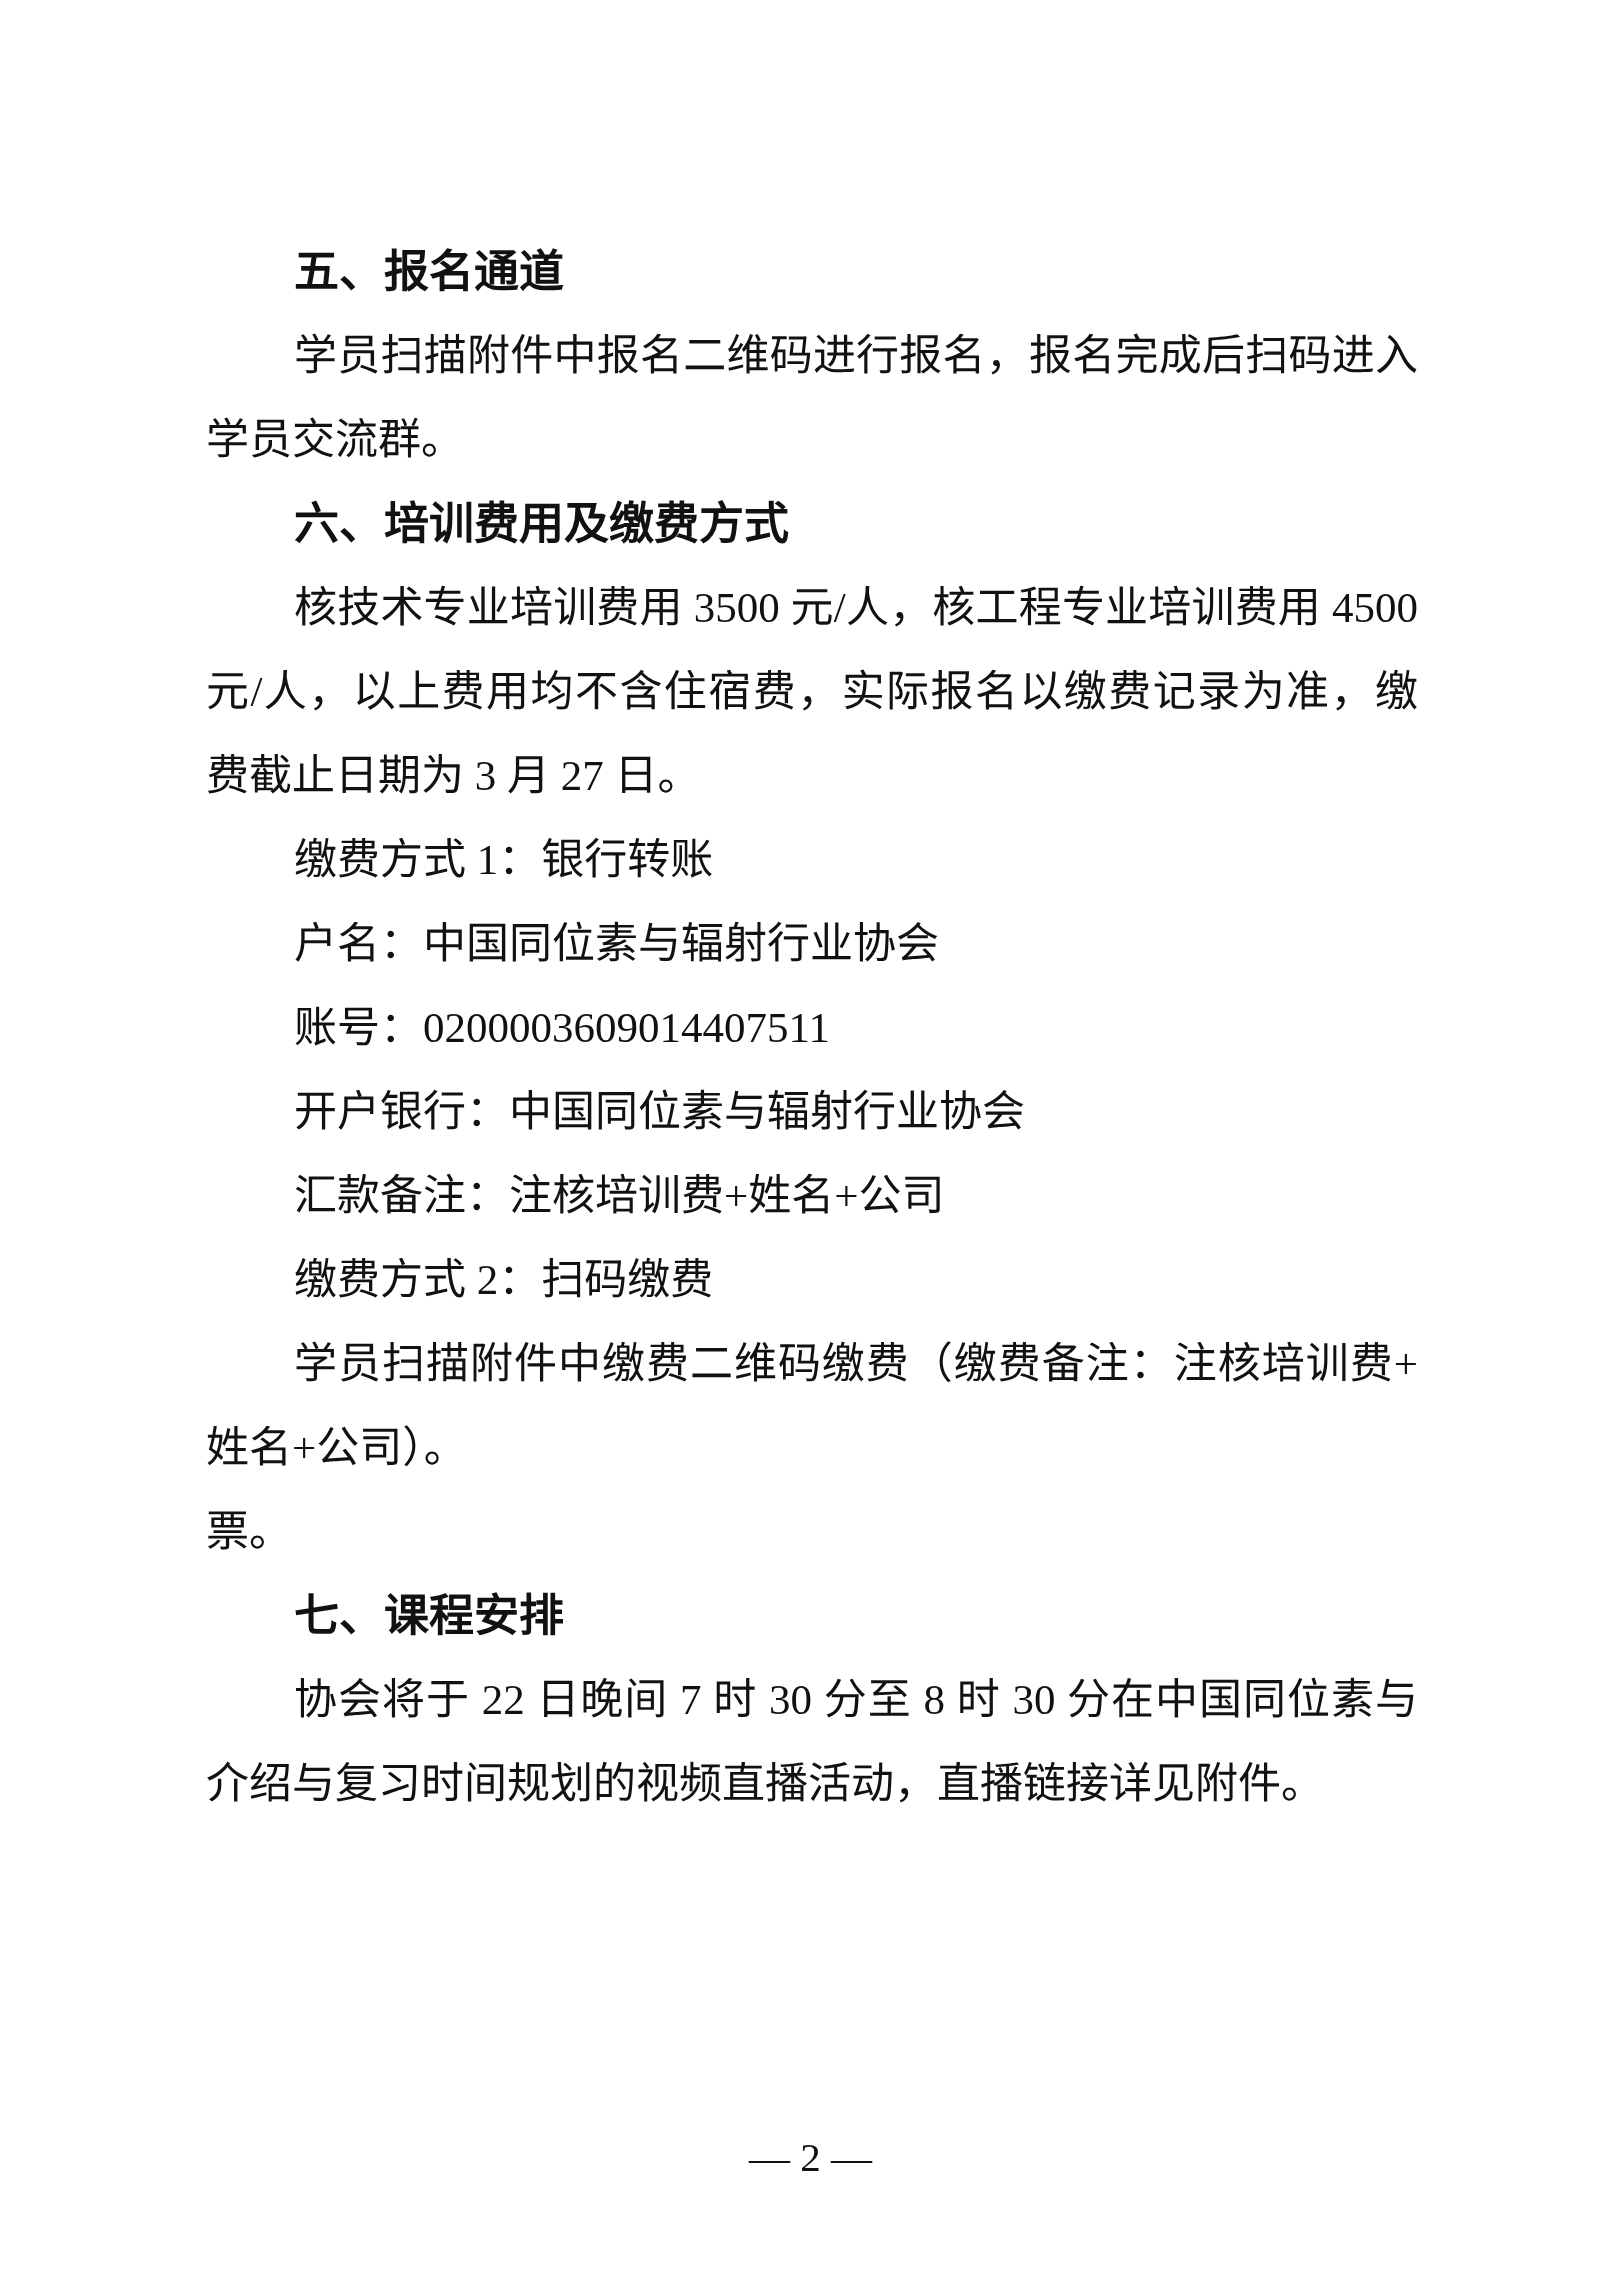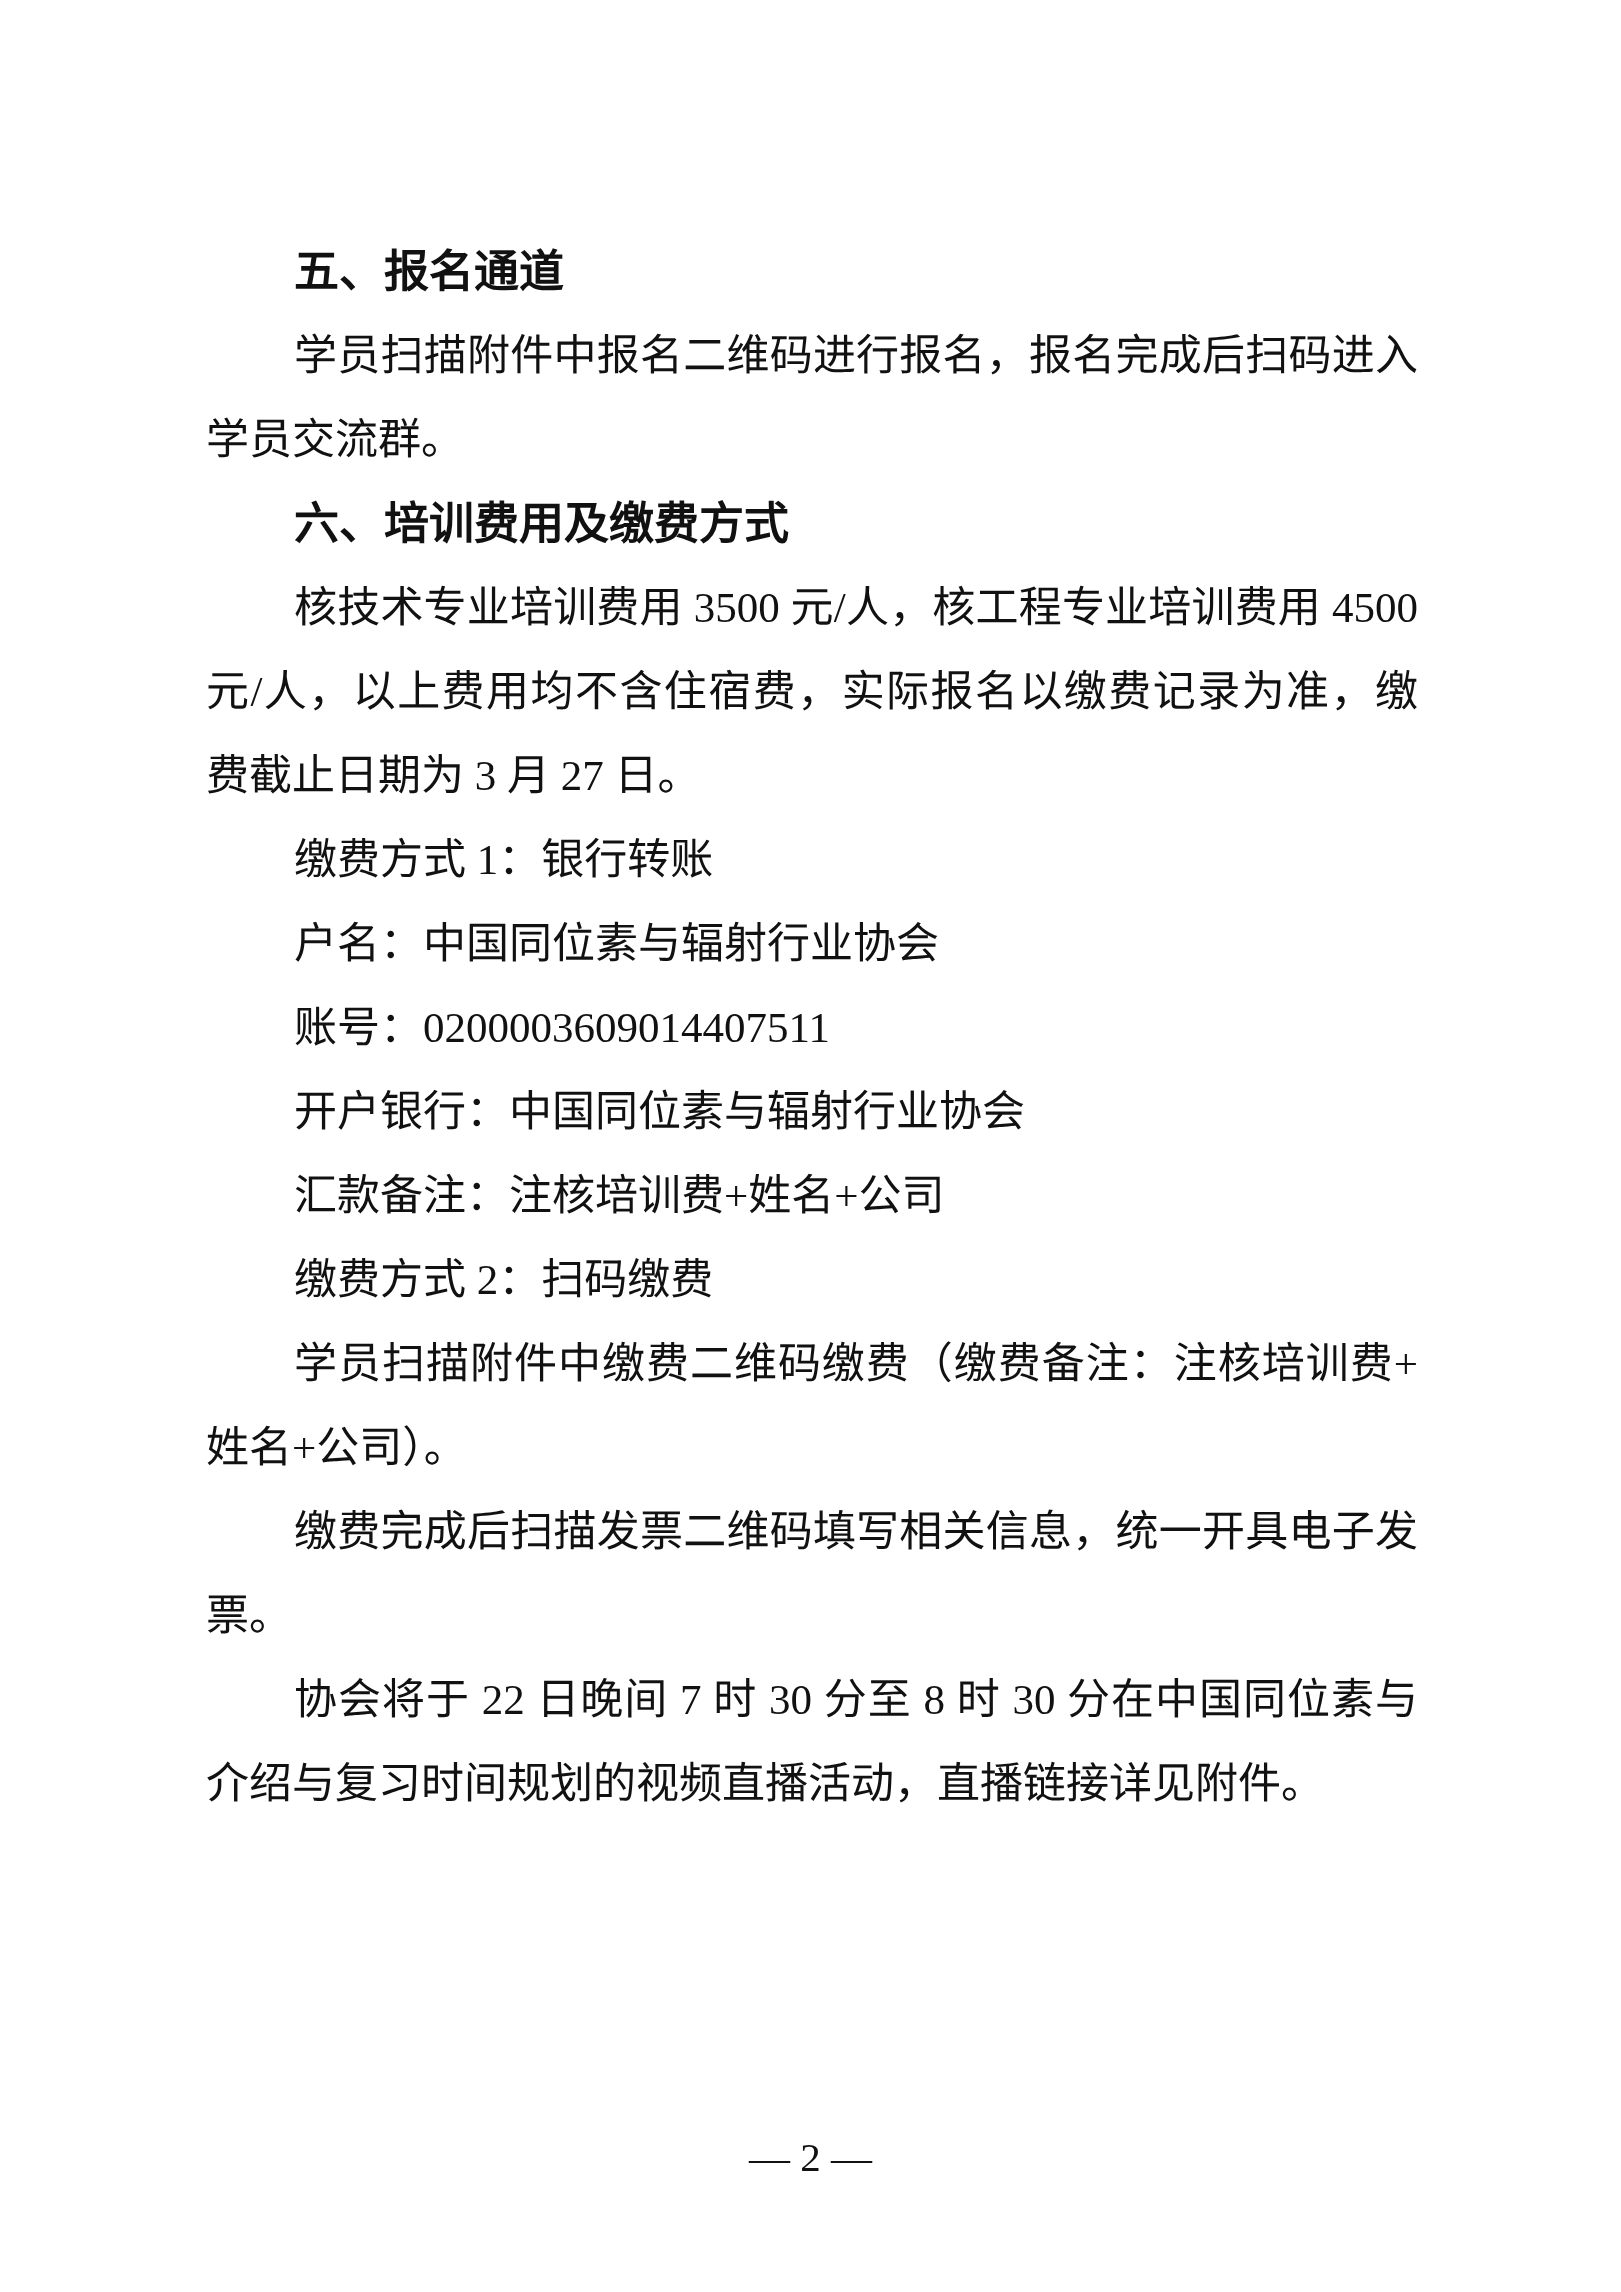"缴费完成后扫描发票二维码填写相关信息，统一开具电子发" div.line { html: <div>缴费完成后扫描发票二维码填写相关信息，统一开具电子发</div> -> none }
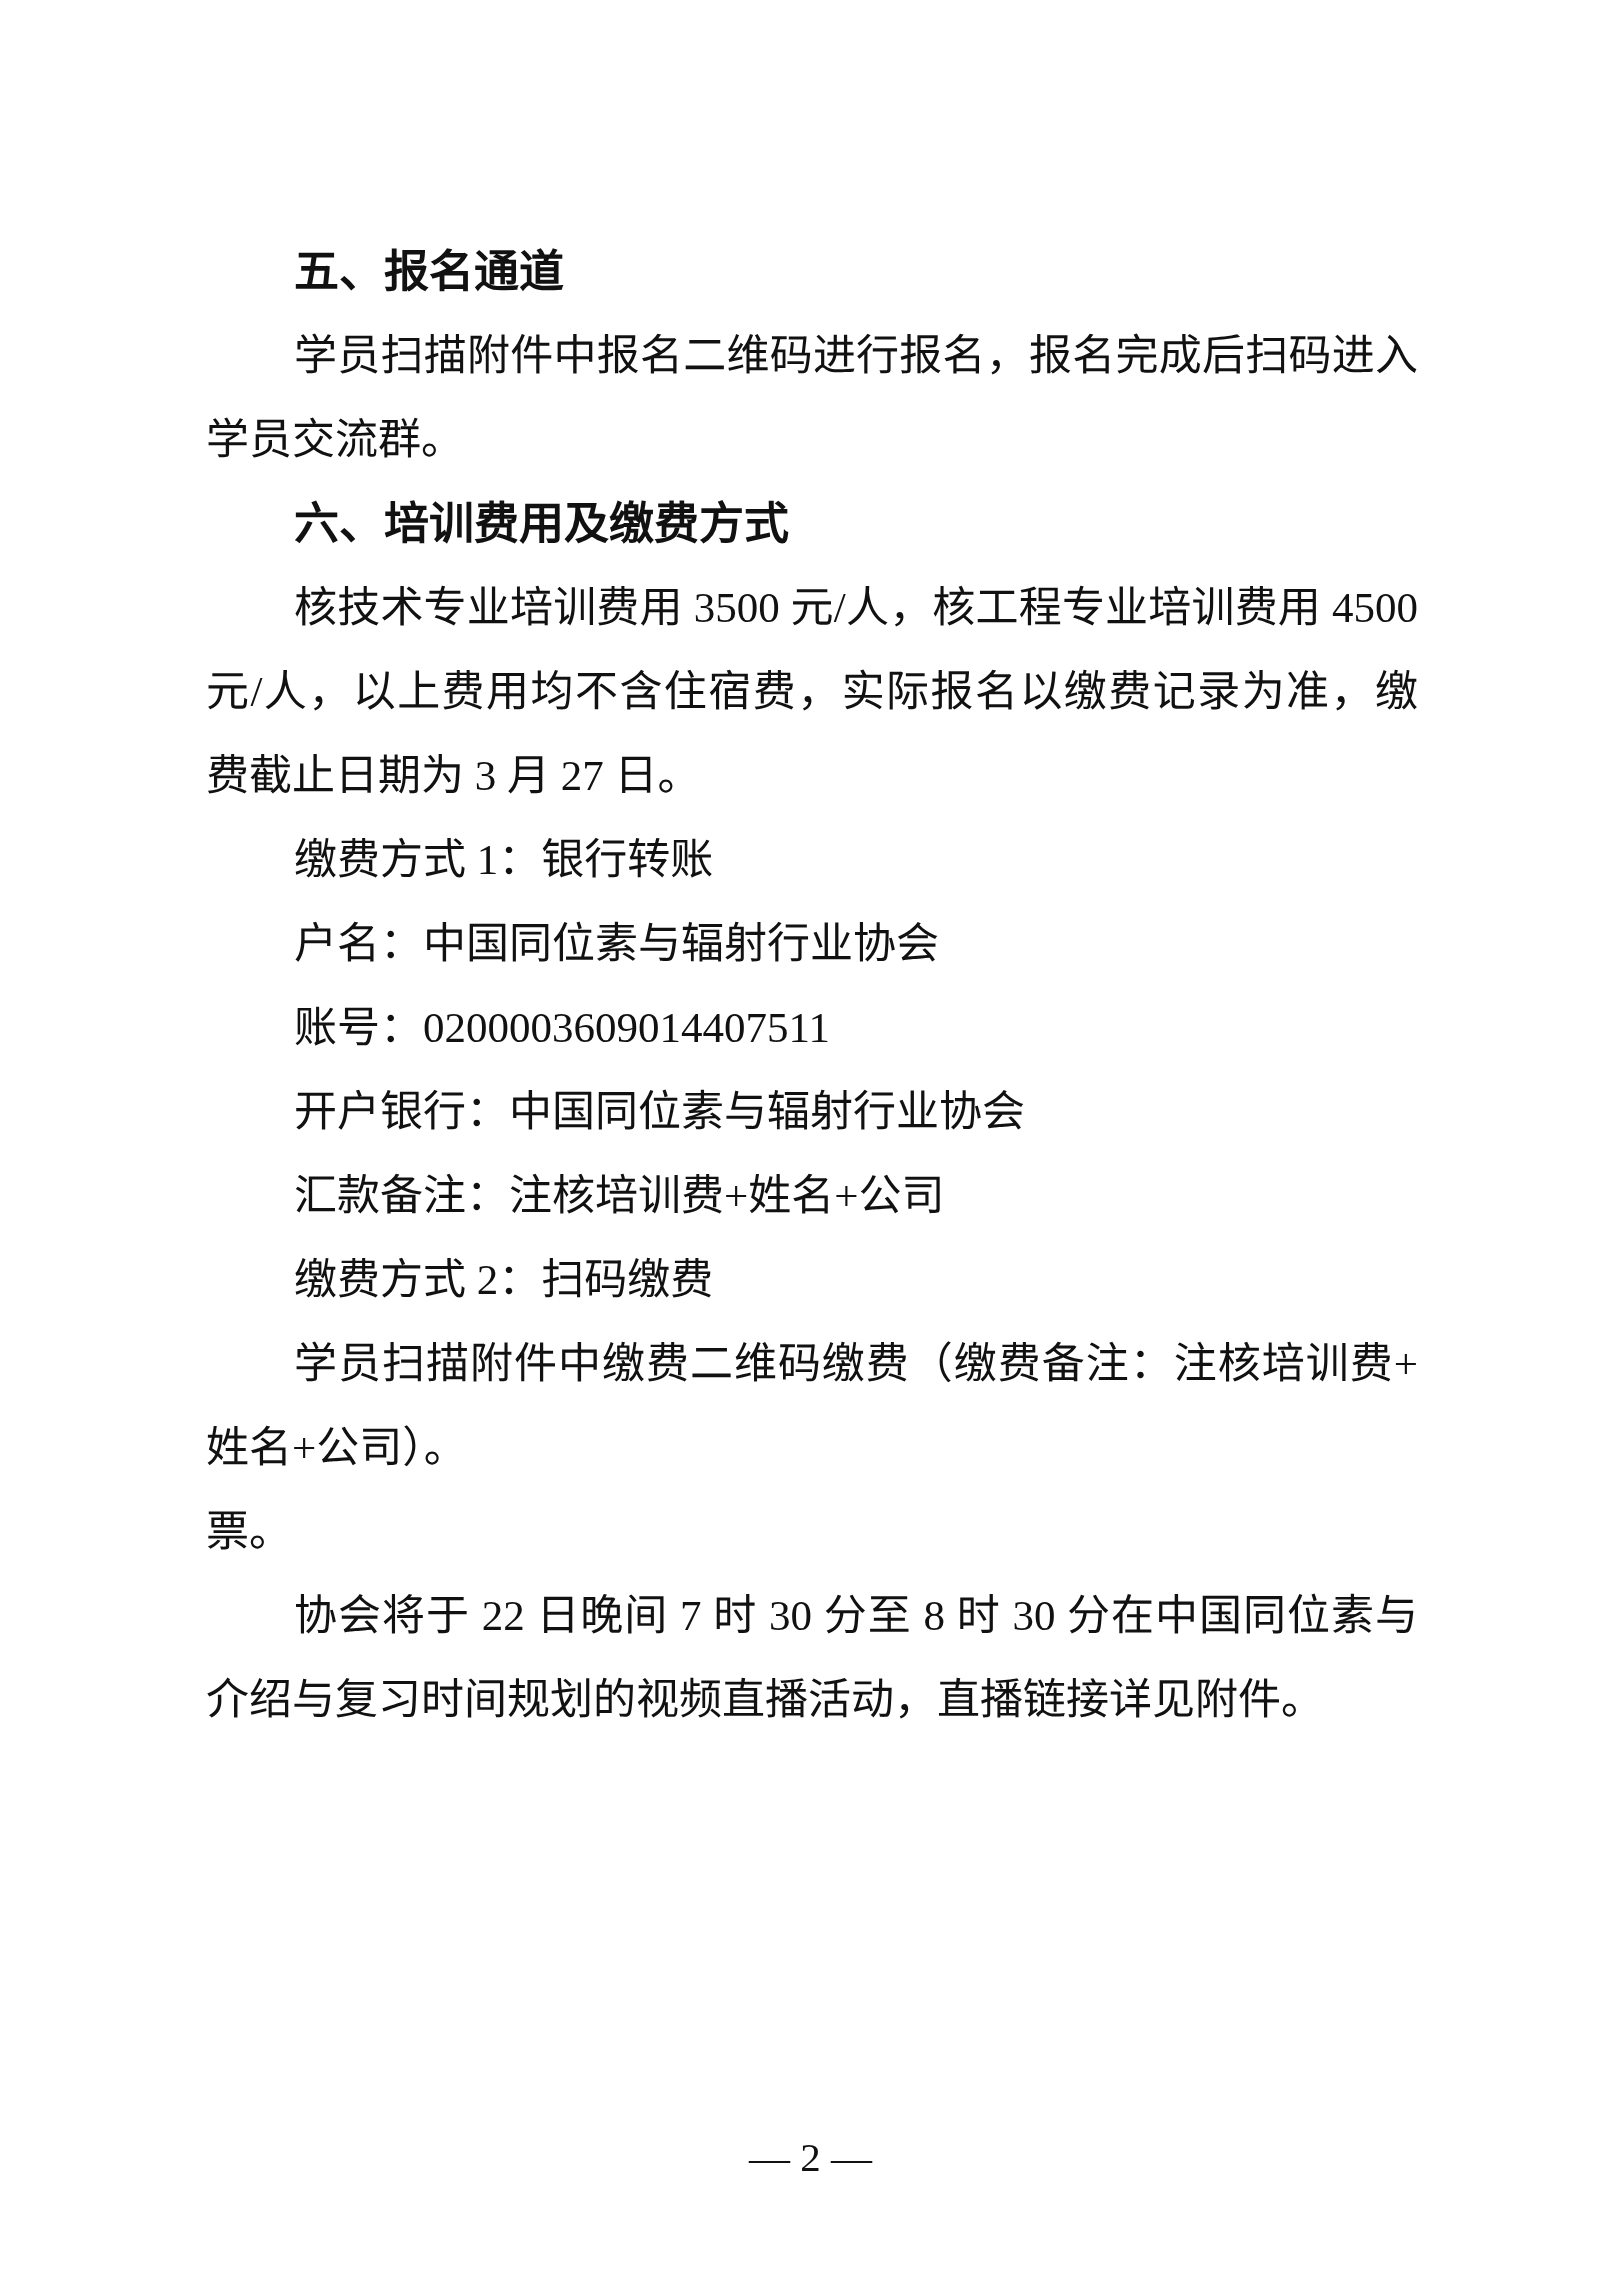"七、课程安排" div.line { html: none -> <div>七、课程安排</div> }
